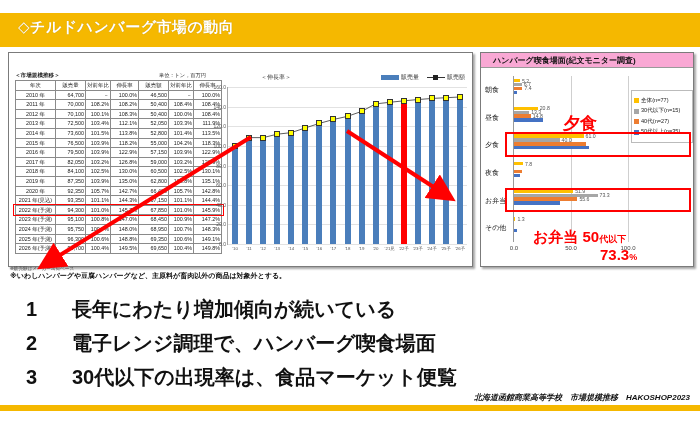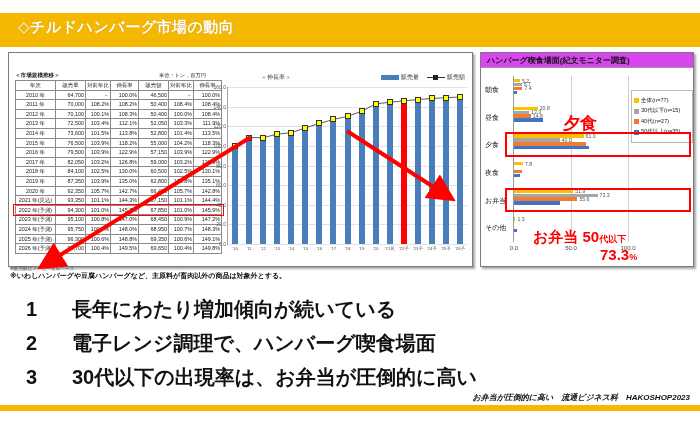"ハンバーグ喫食場面(紀文モニター調査)" #right-panel-header { background: #d946ef -> #f9a8d4; padding-left: 6px -> 12px }
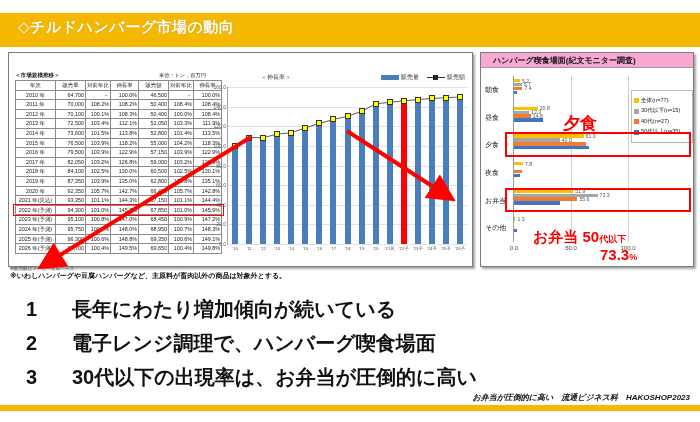"30代以下の出現率は、お弁当が圧倒的に高い" span { text: お弁当が圧倒的に高い -> 食品マーケット便覧 }
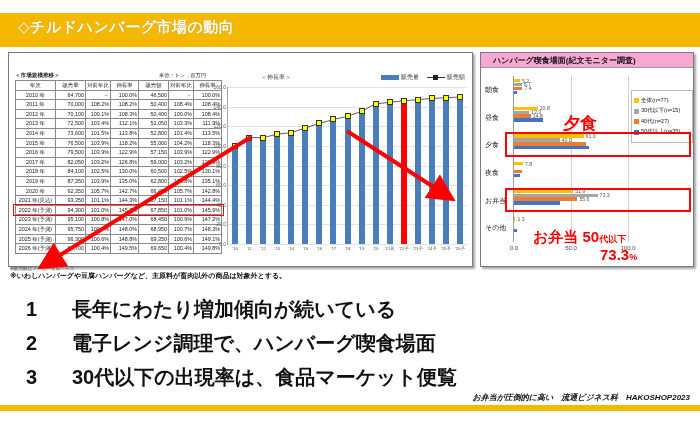"お弁当が圧倒的に高い 流通ビジネス科 HAKOSHOP2023" div { text: お弁当が圧倒的に高い　流通ビジネス科 -> 北海道函館商業高等学校　市場規模推移 }
